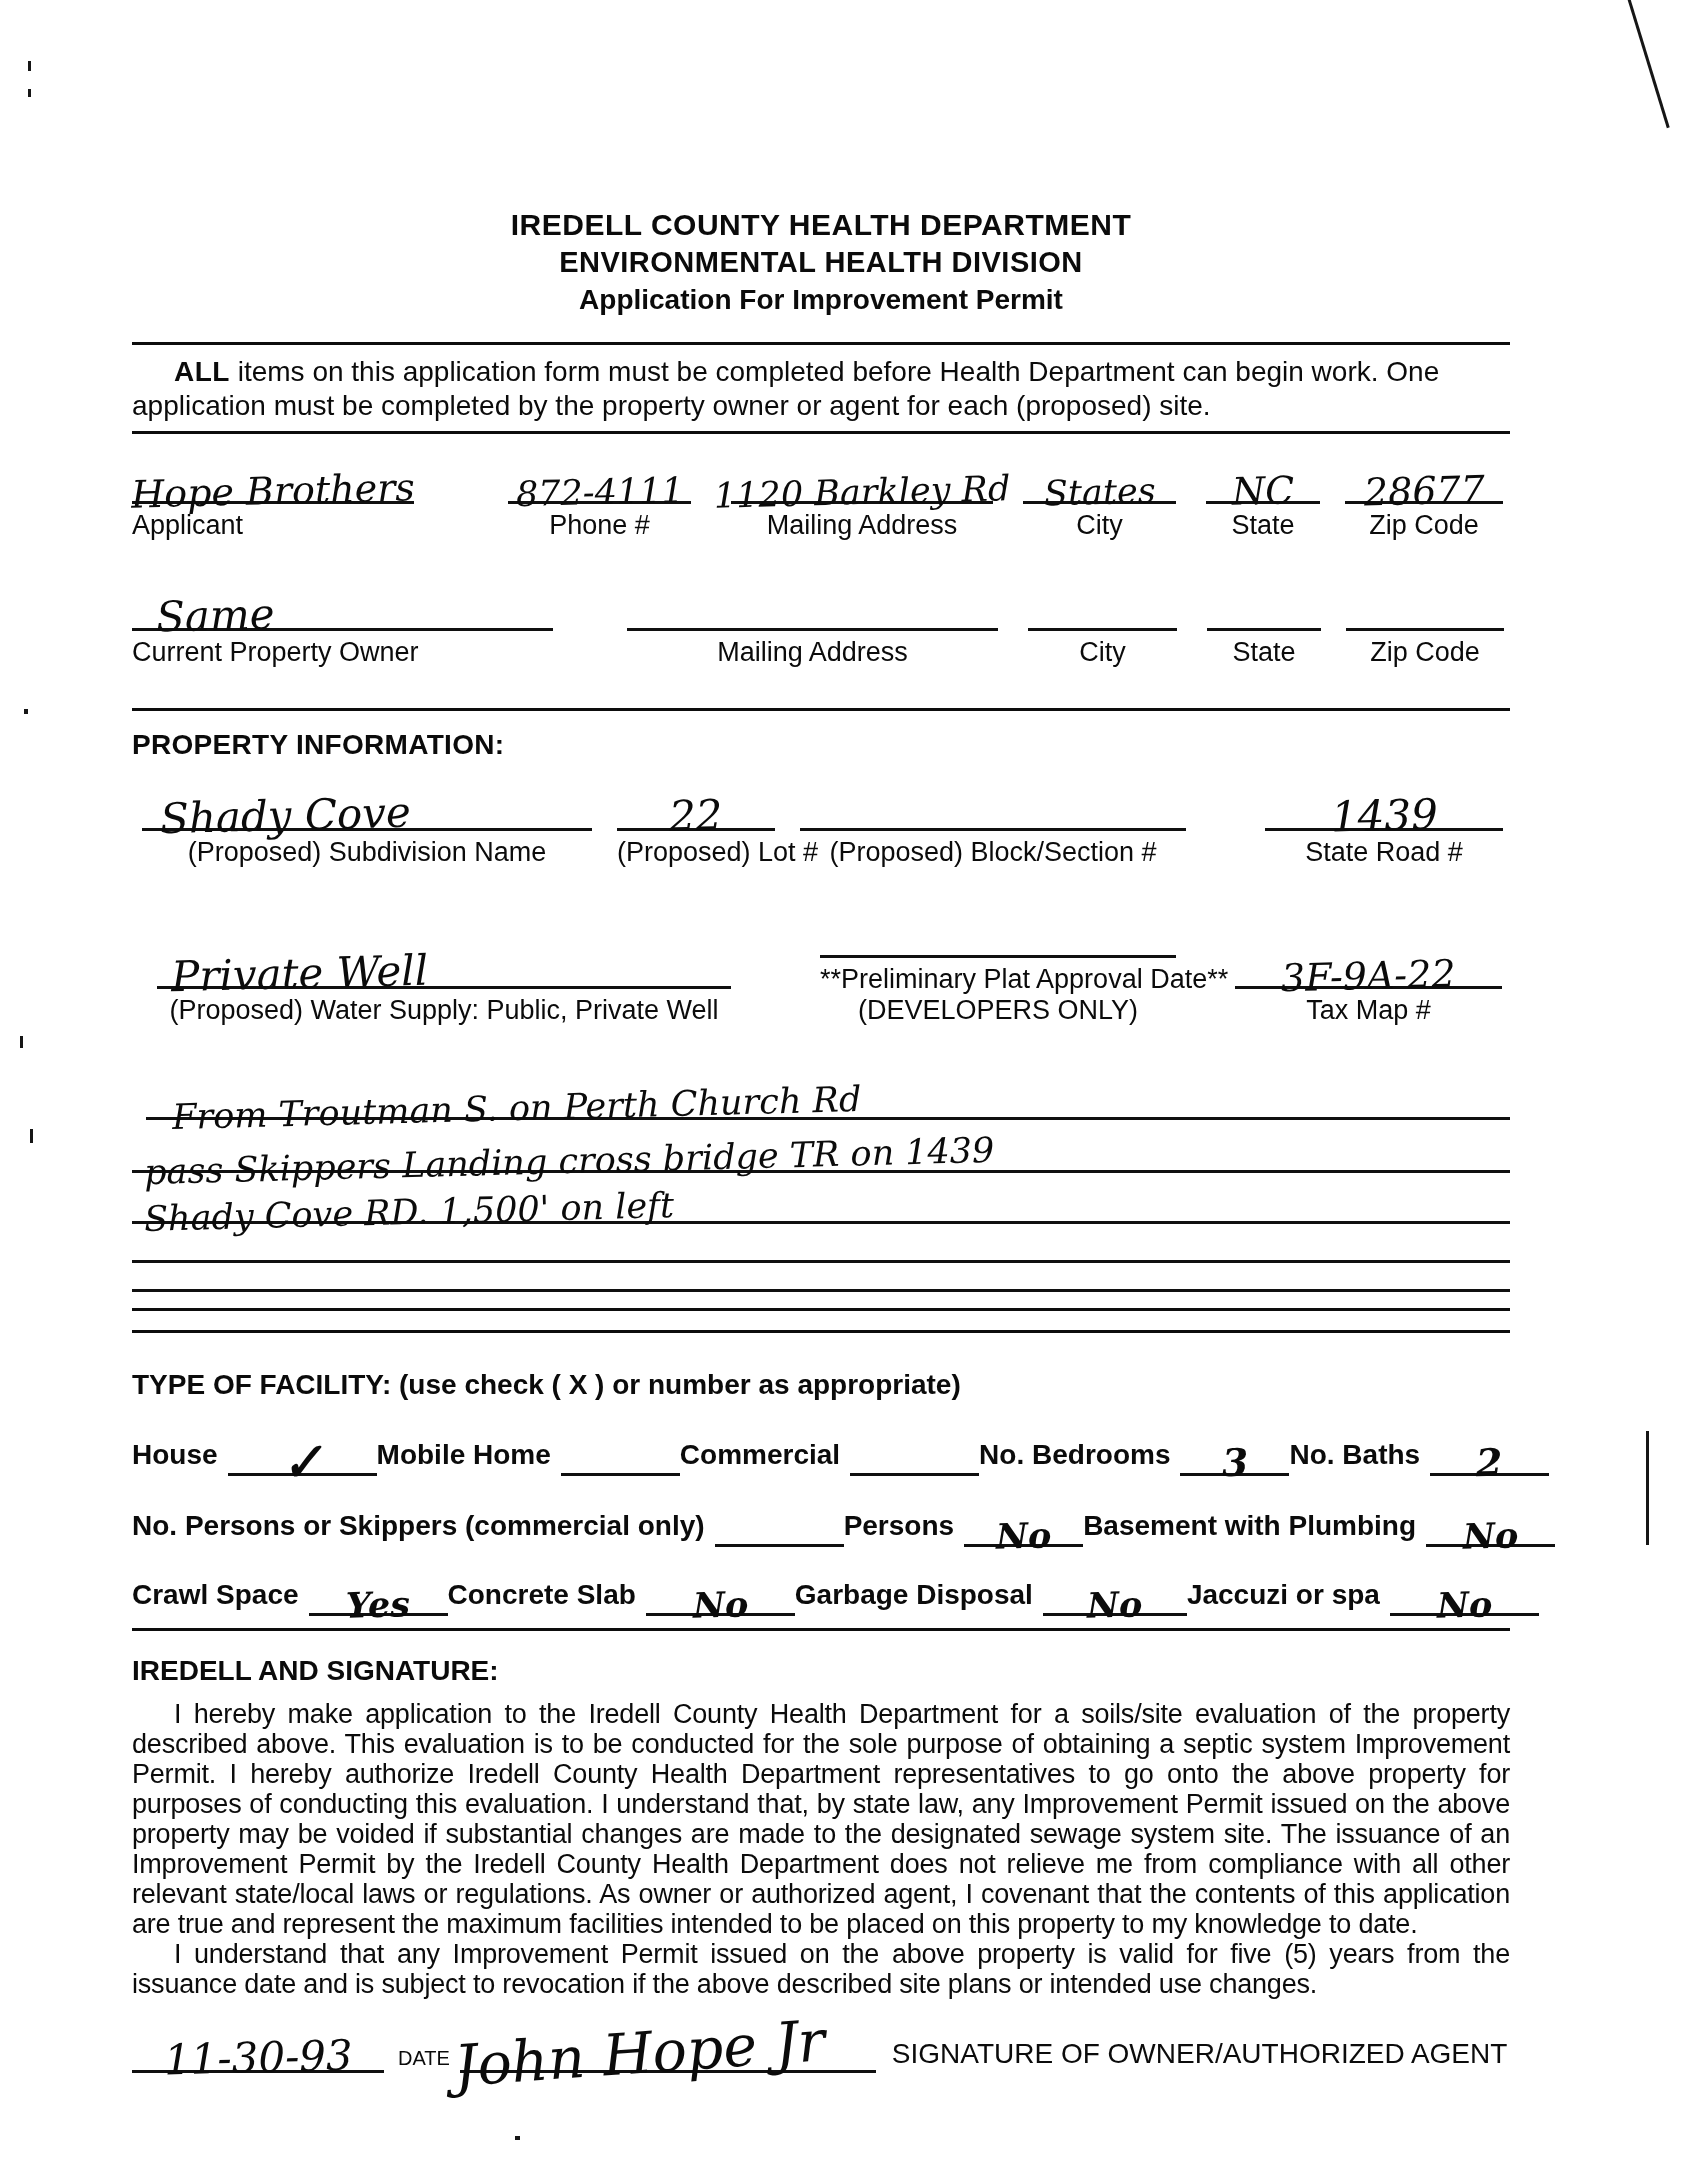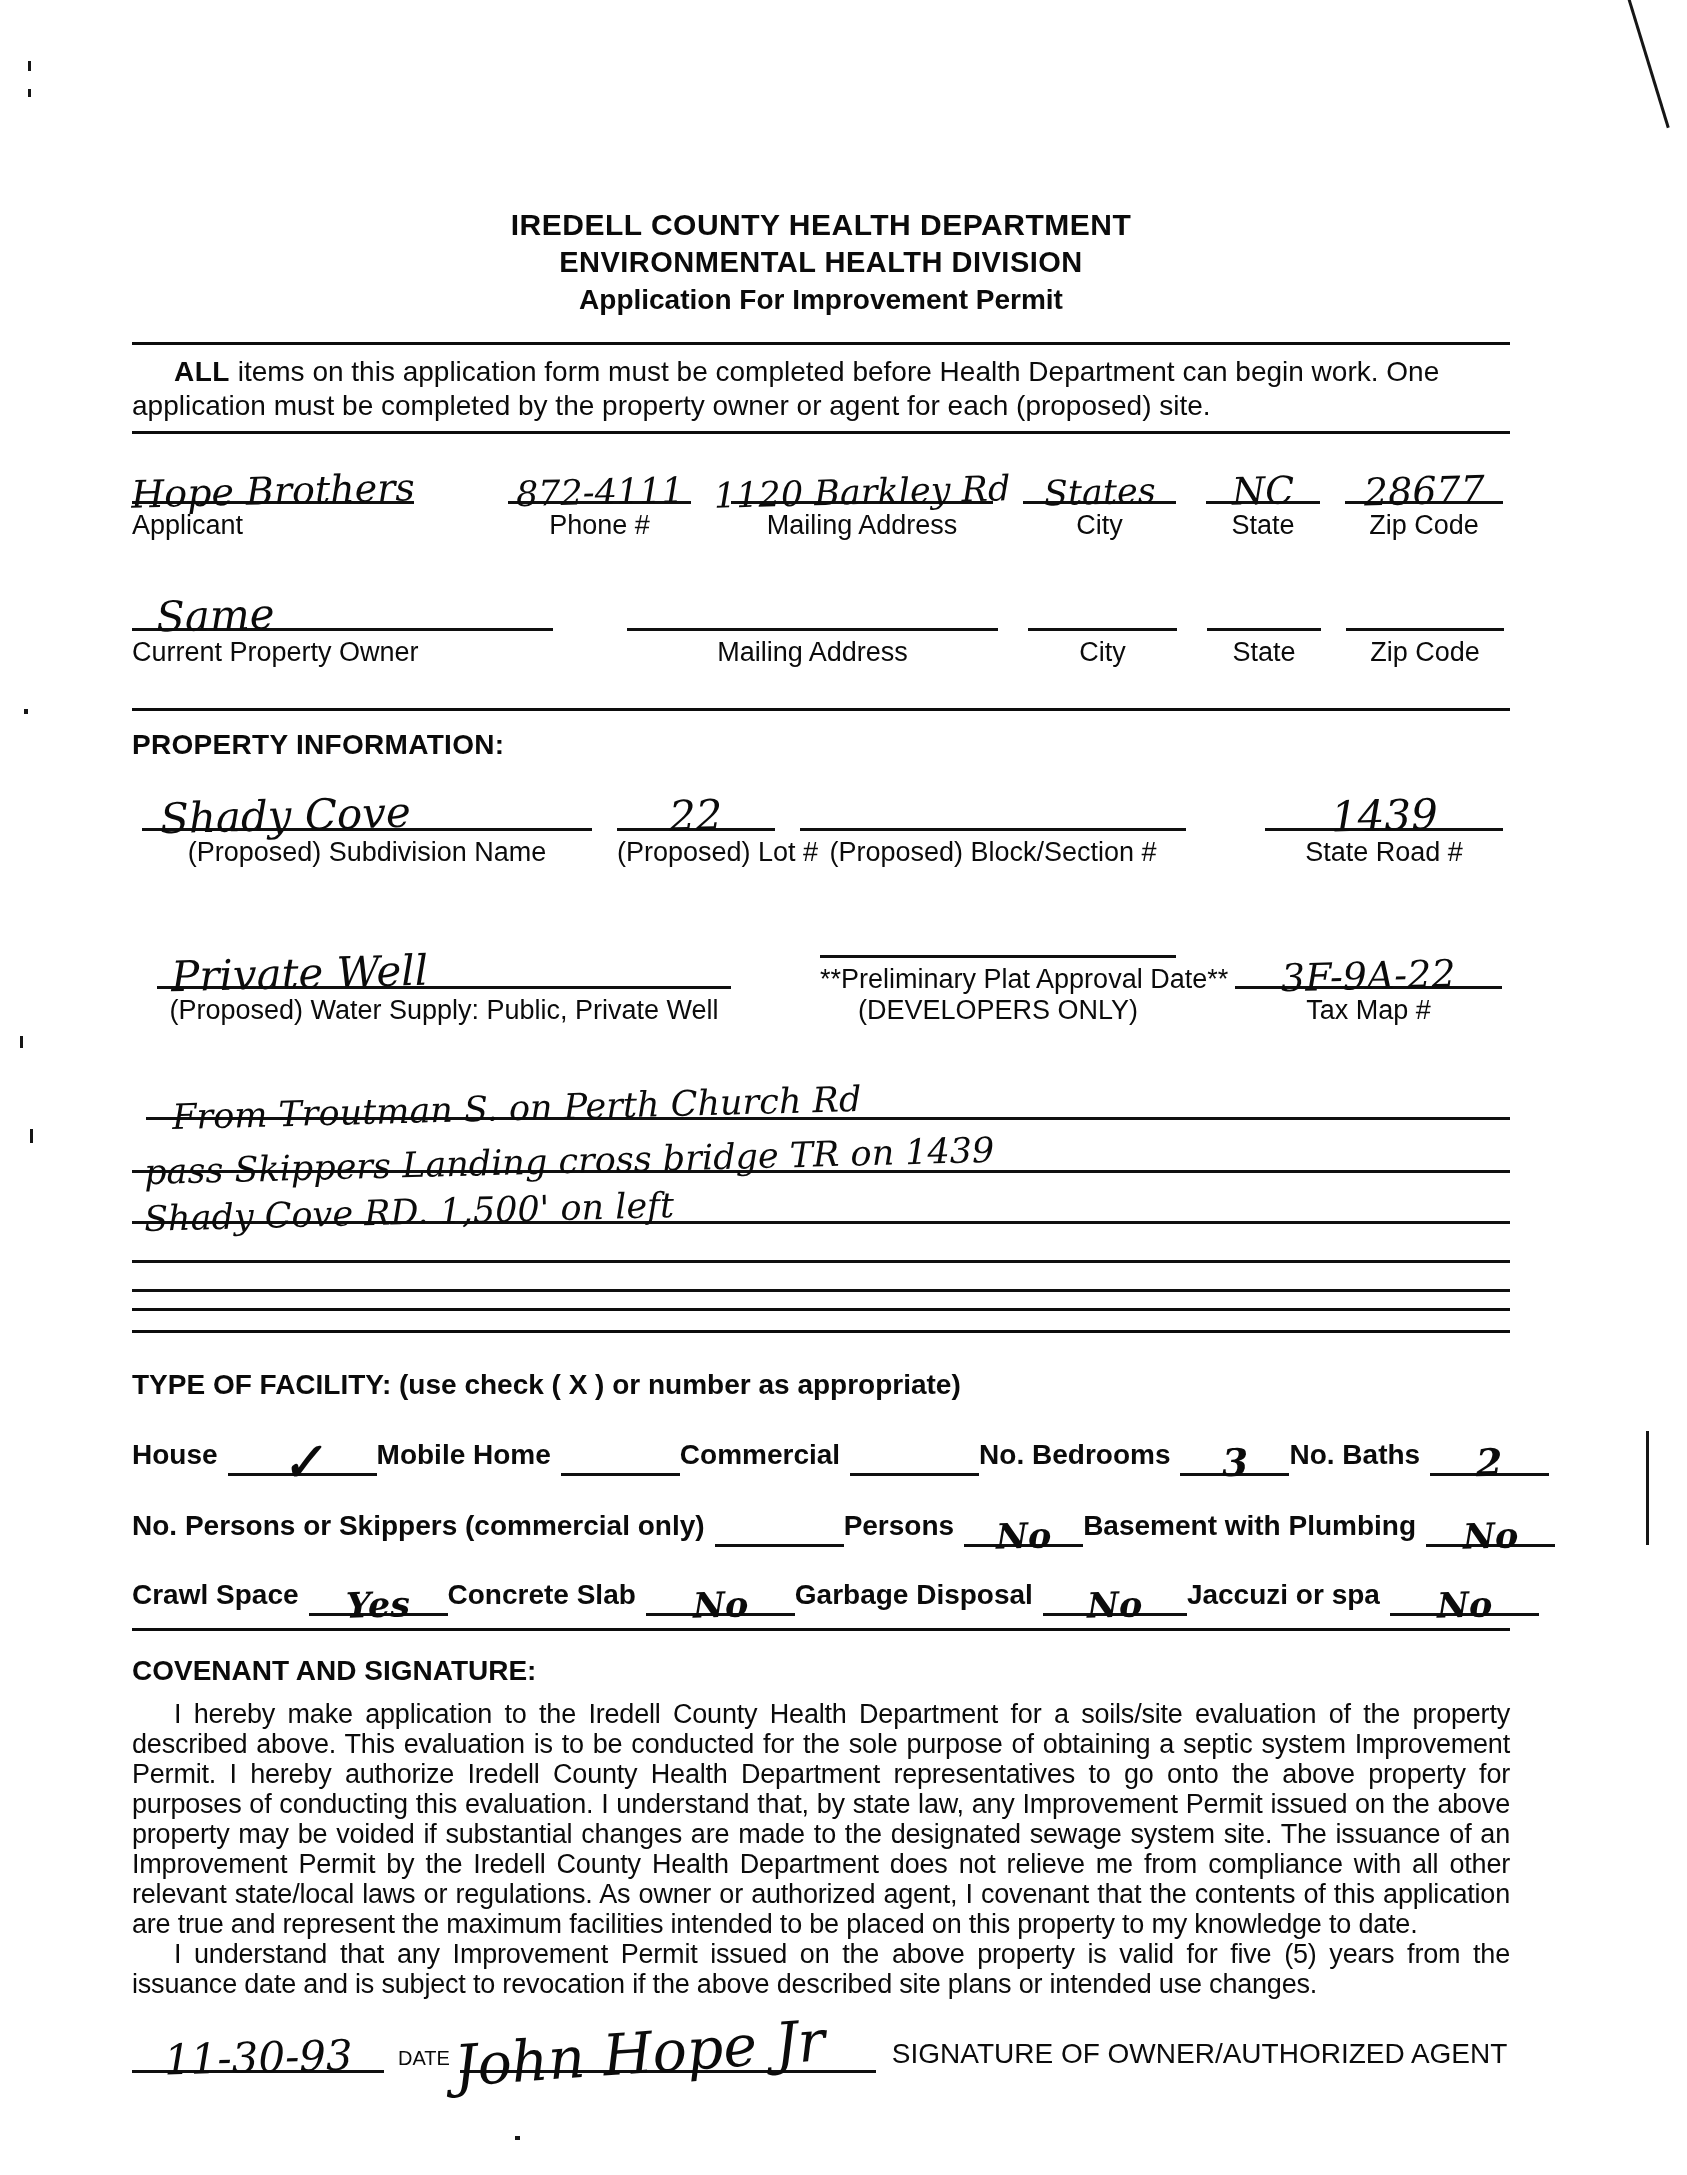"COVENANT AND SIGNATURE:" div.cov-h { text: COVENANT -> IREDELL }
